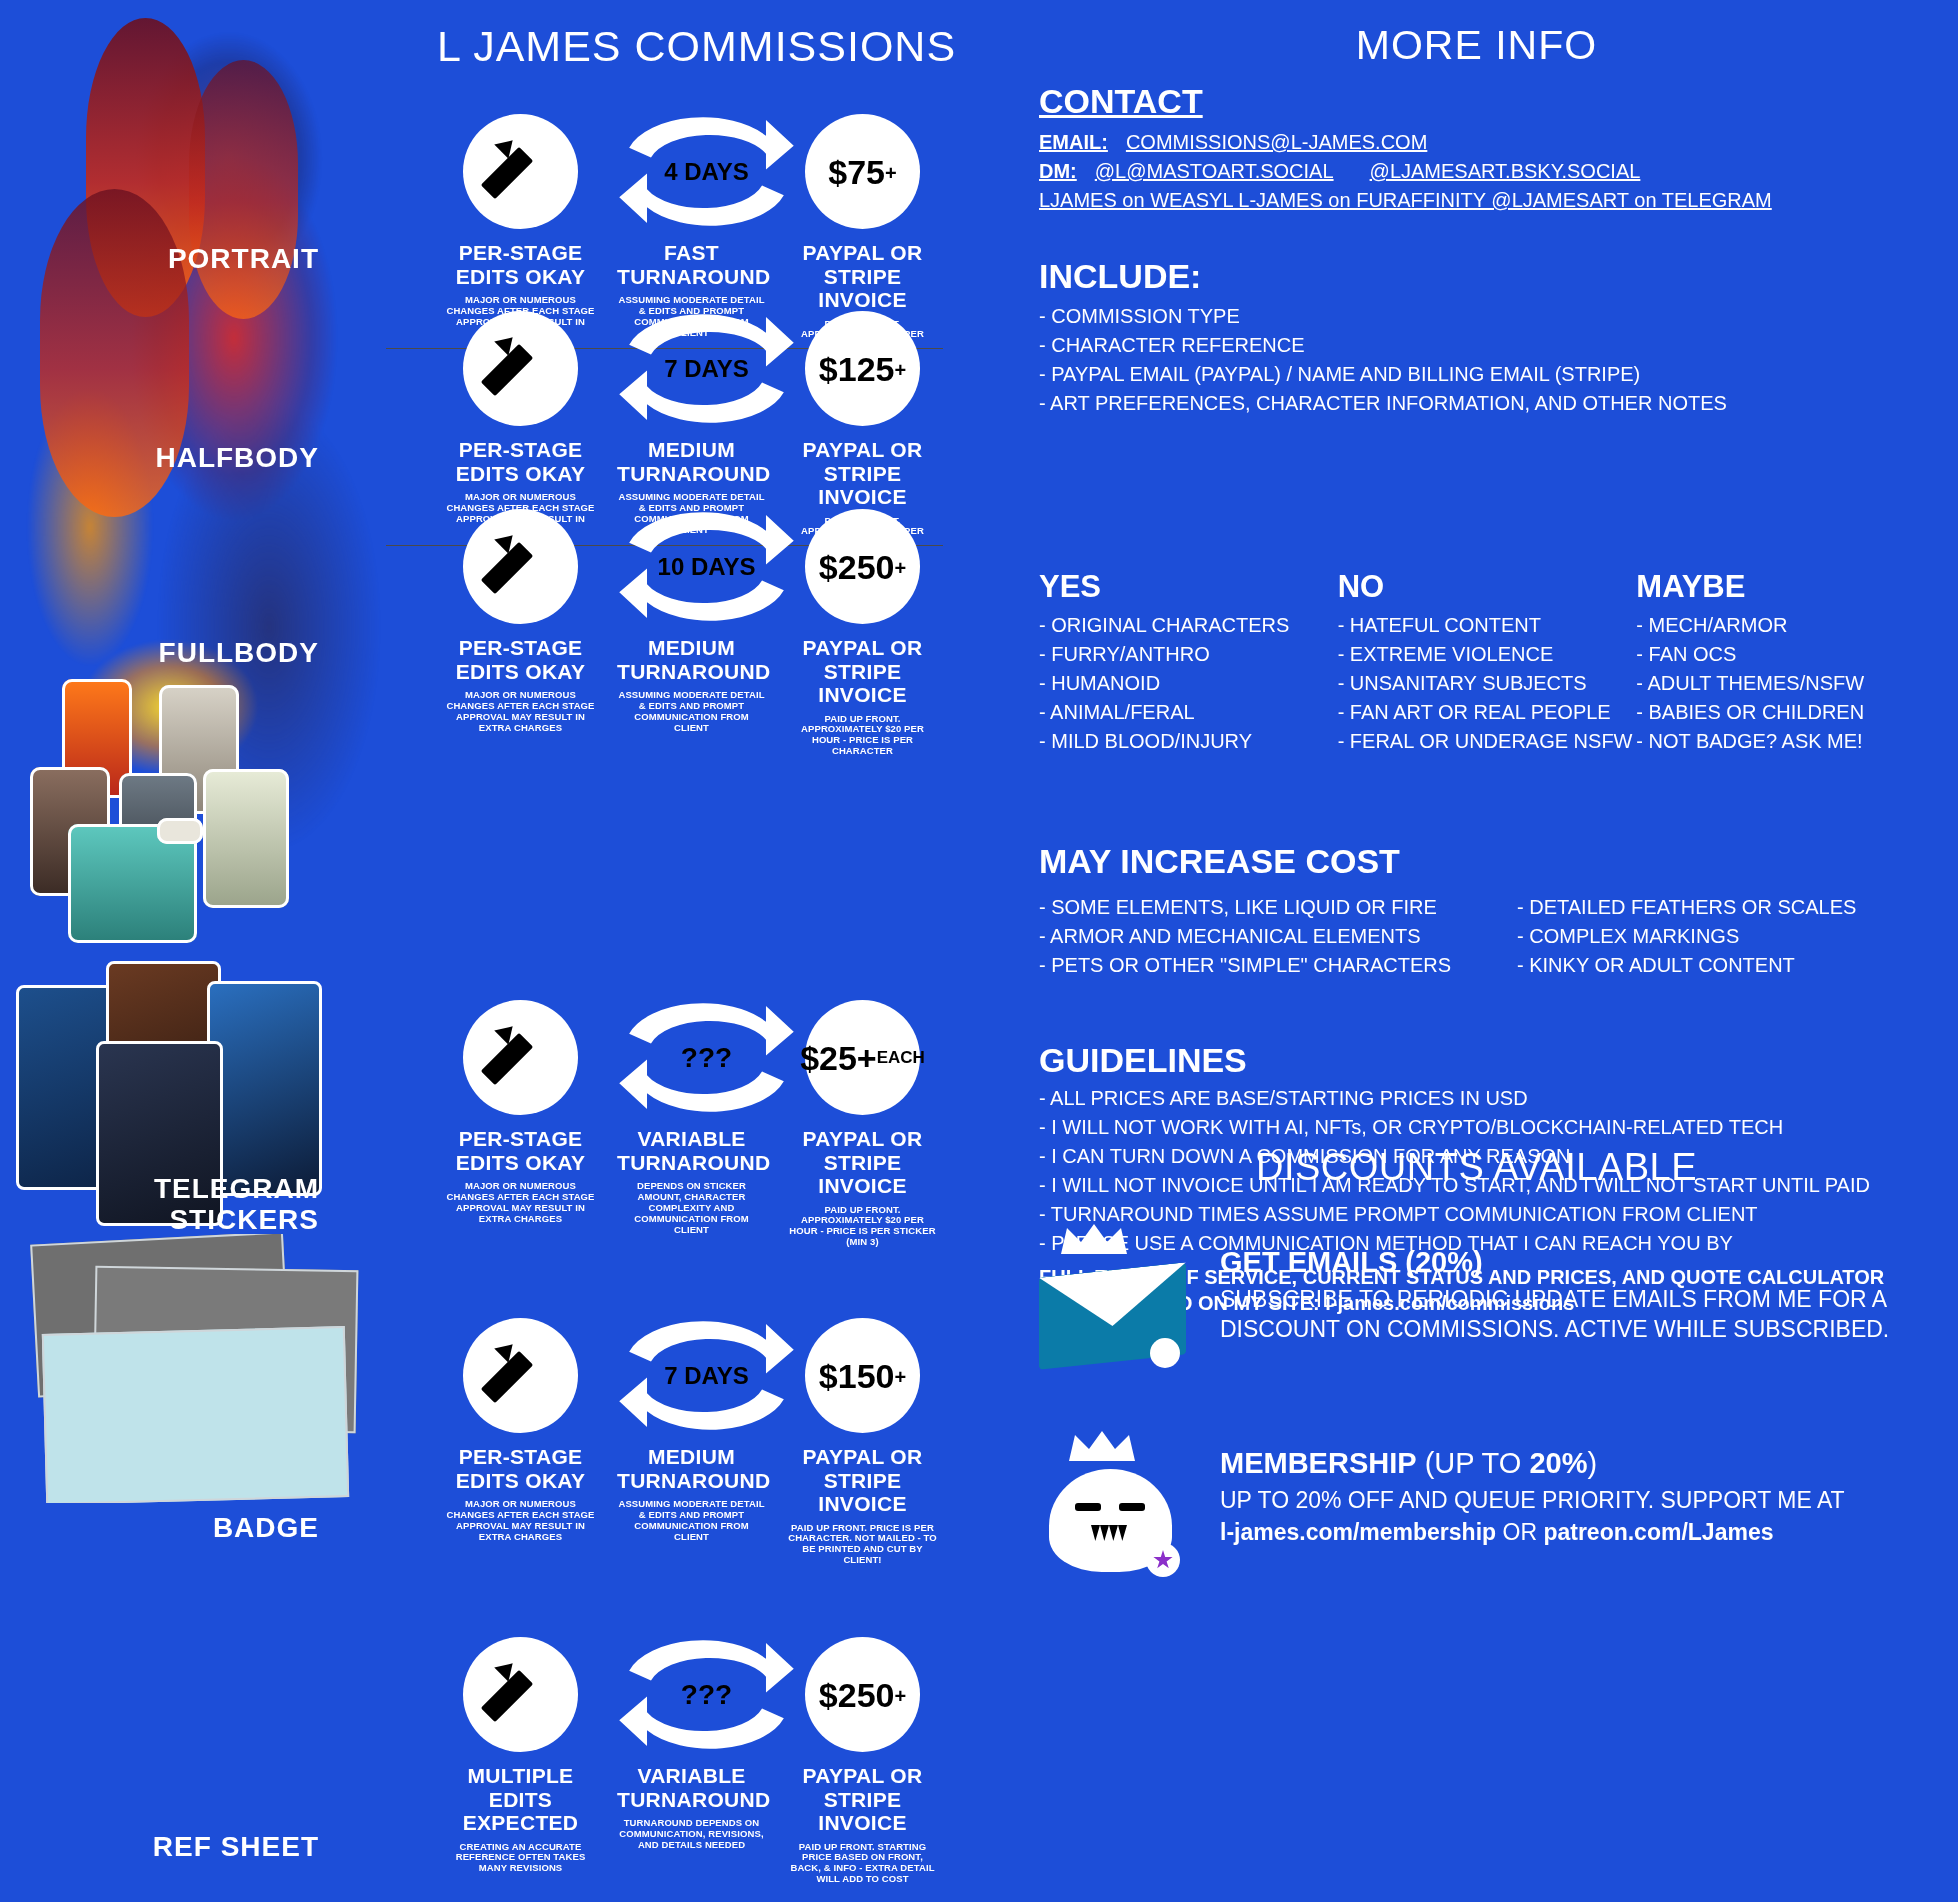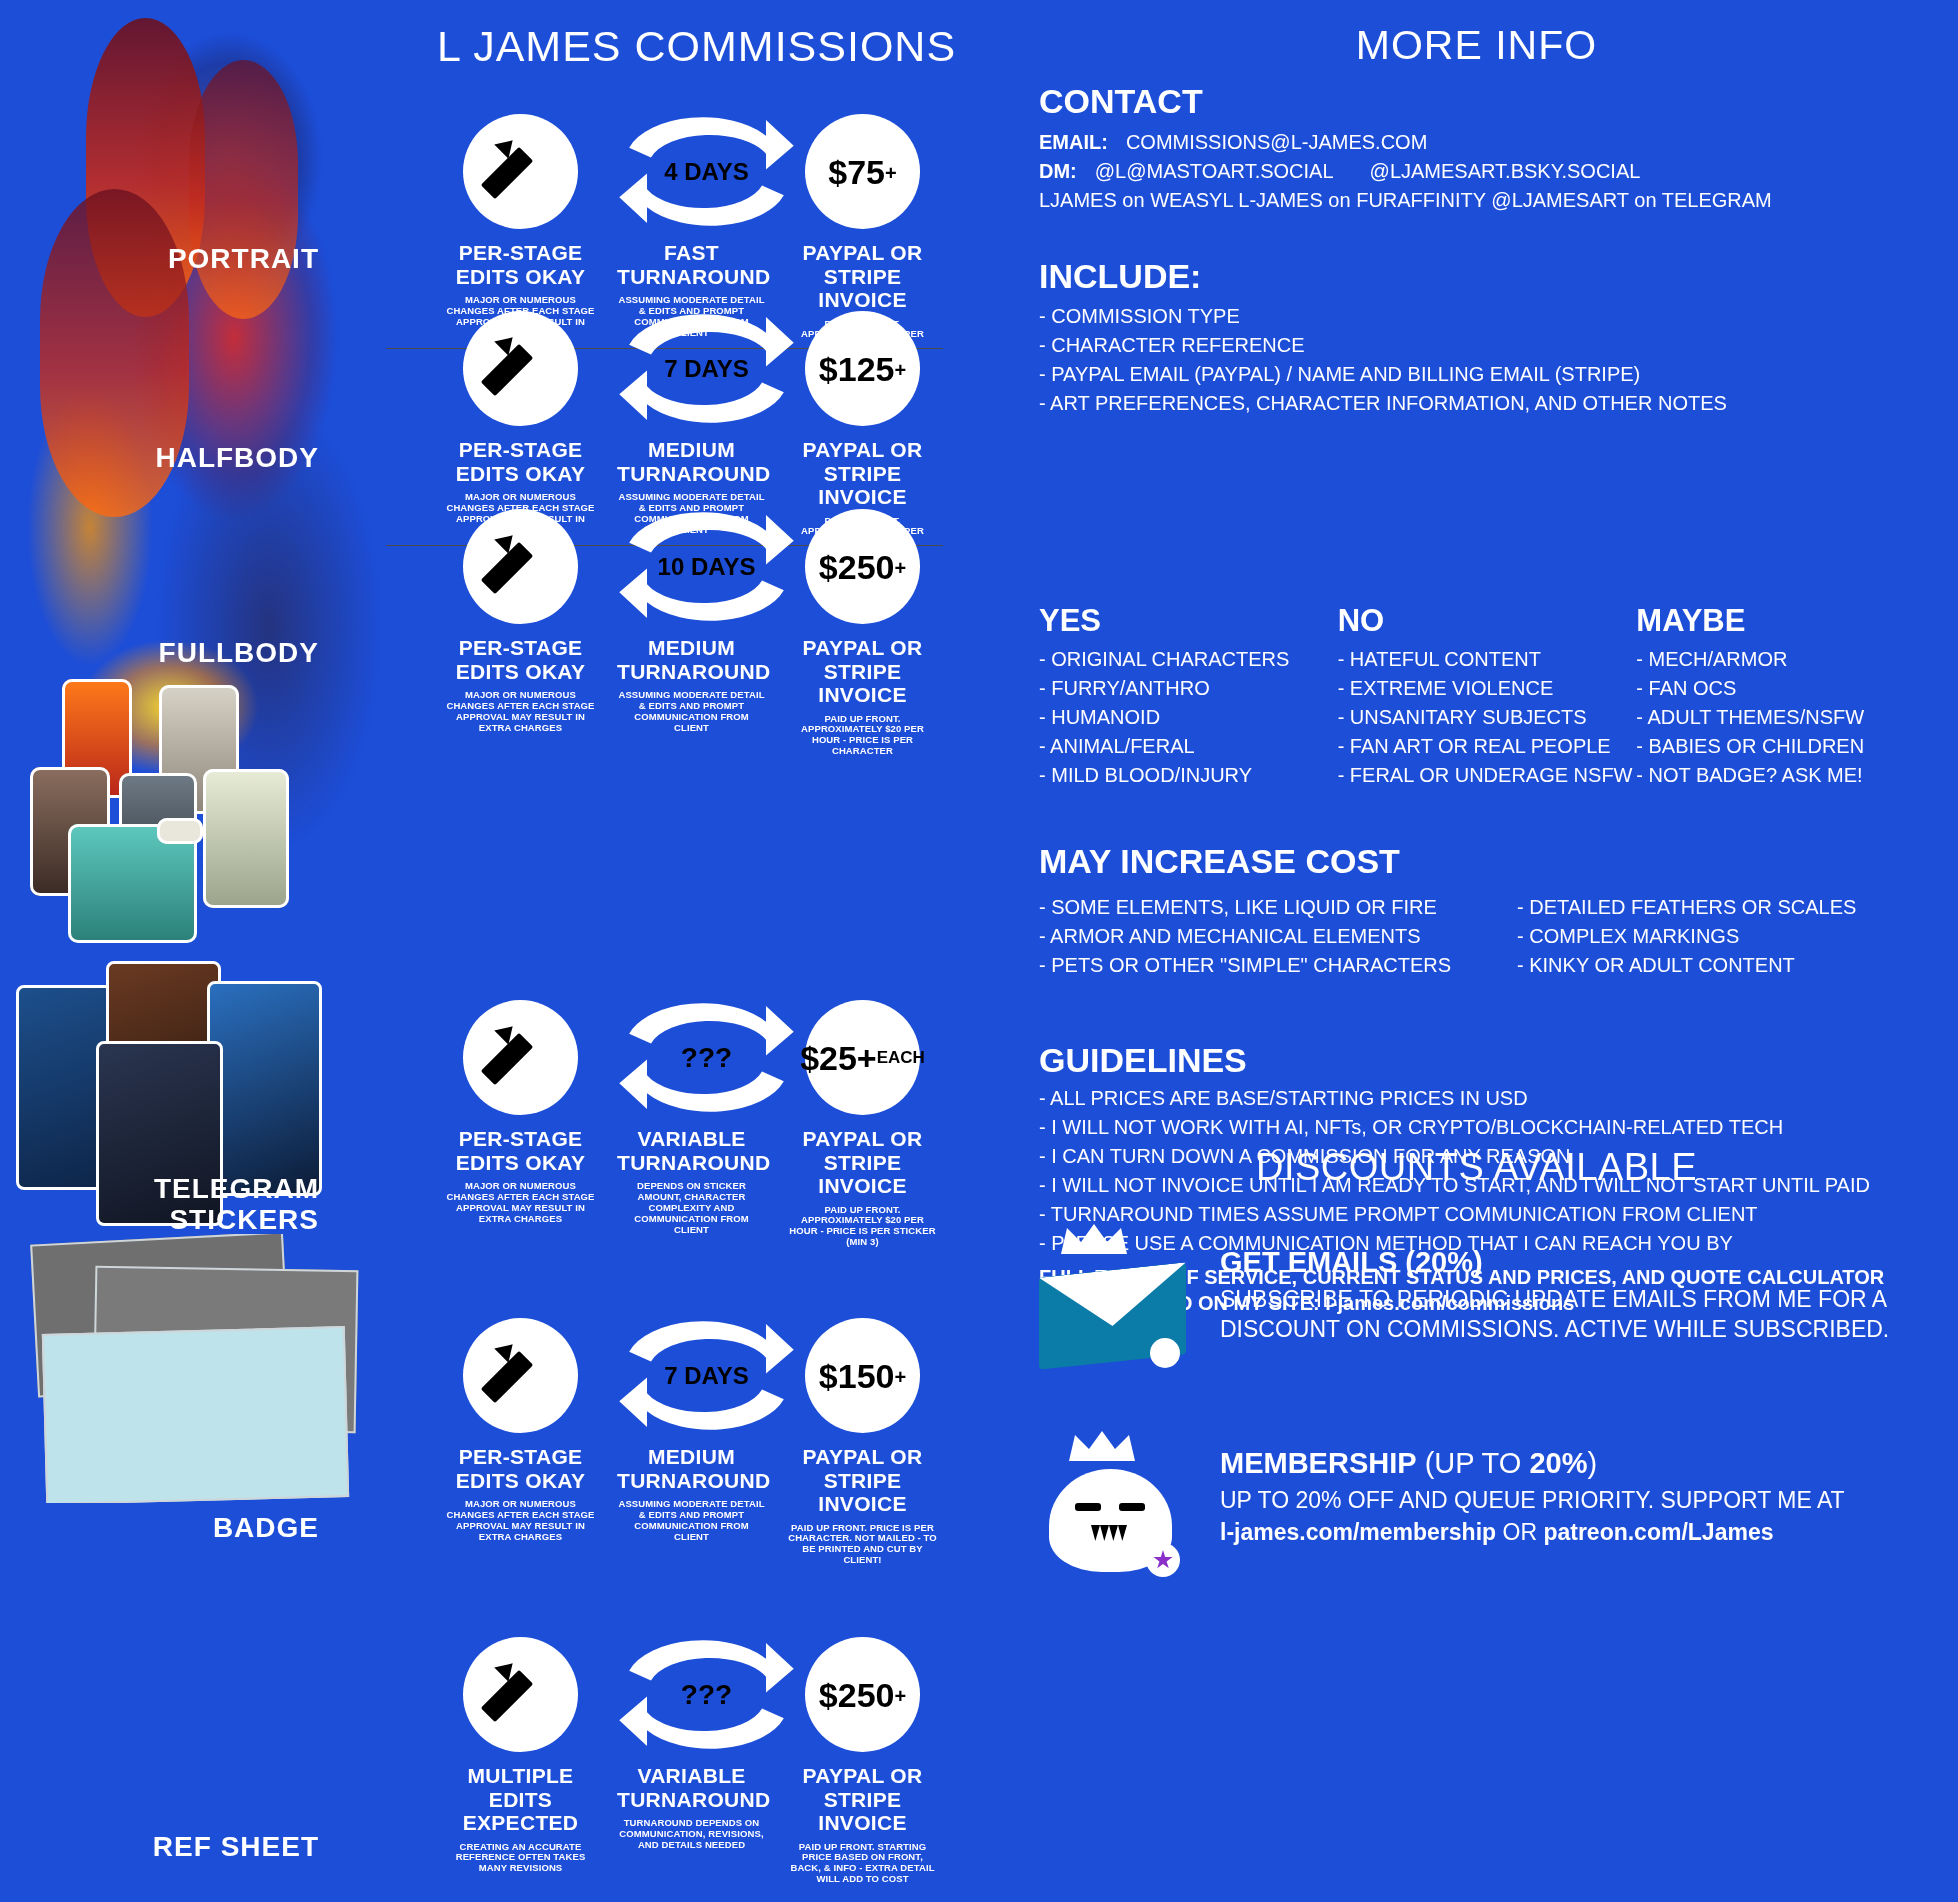"CONTACT" div.sec { text-decoration: none -> underline }
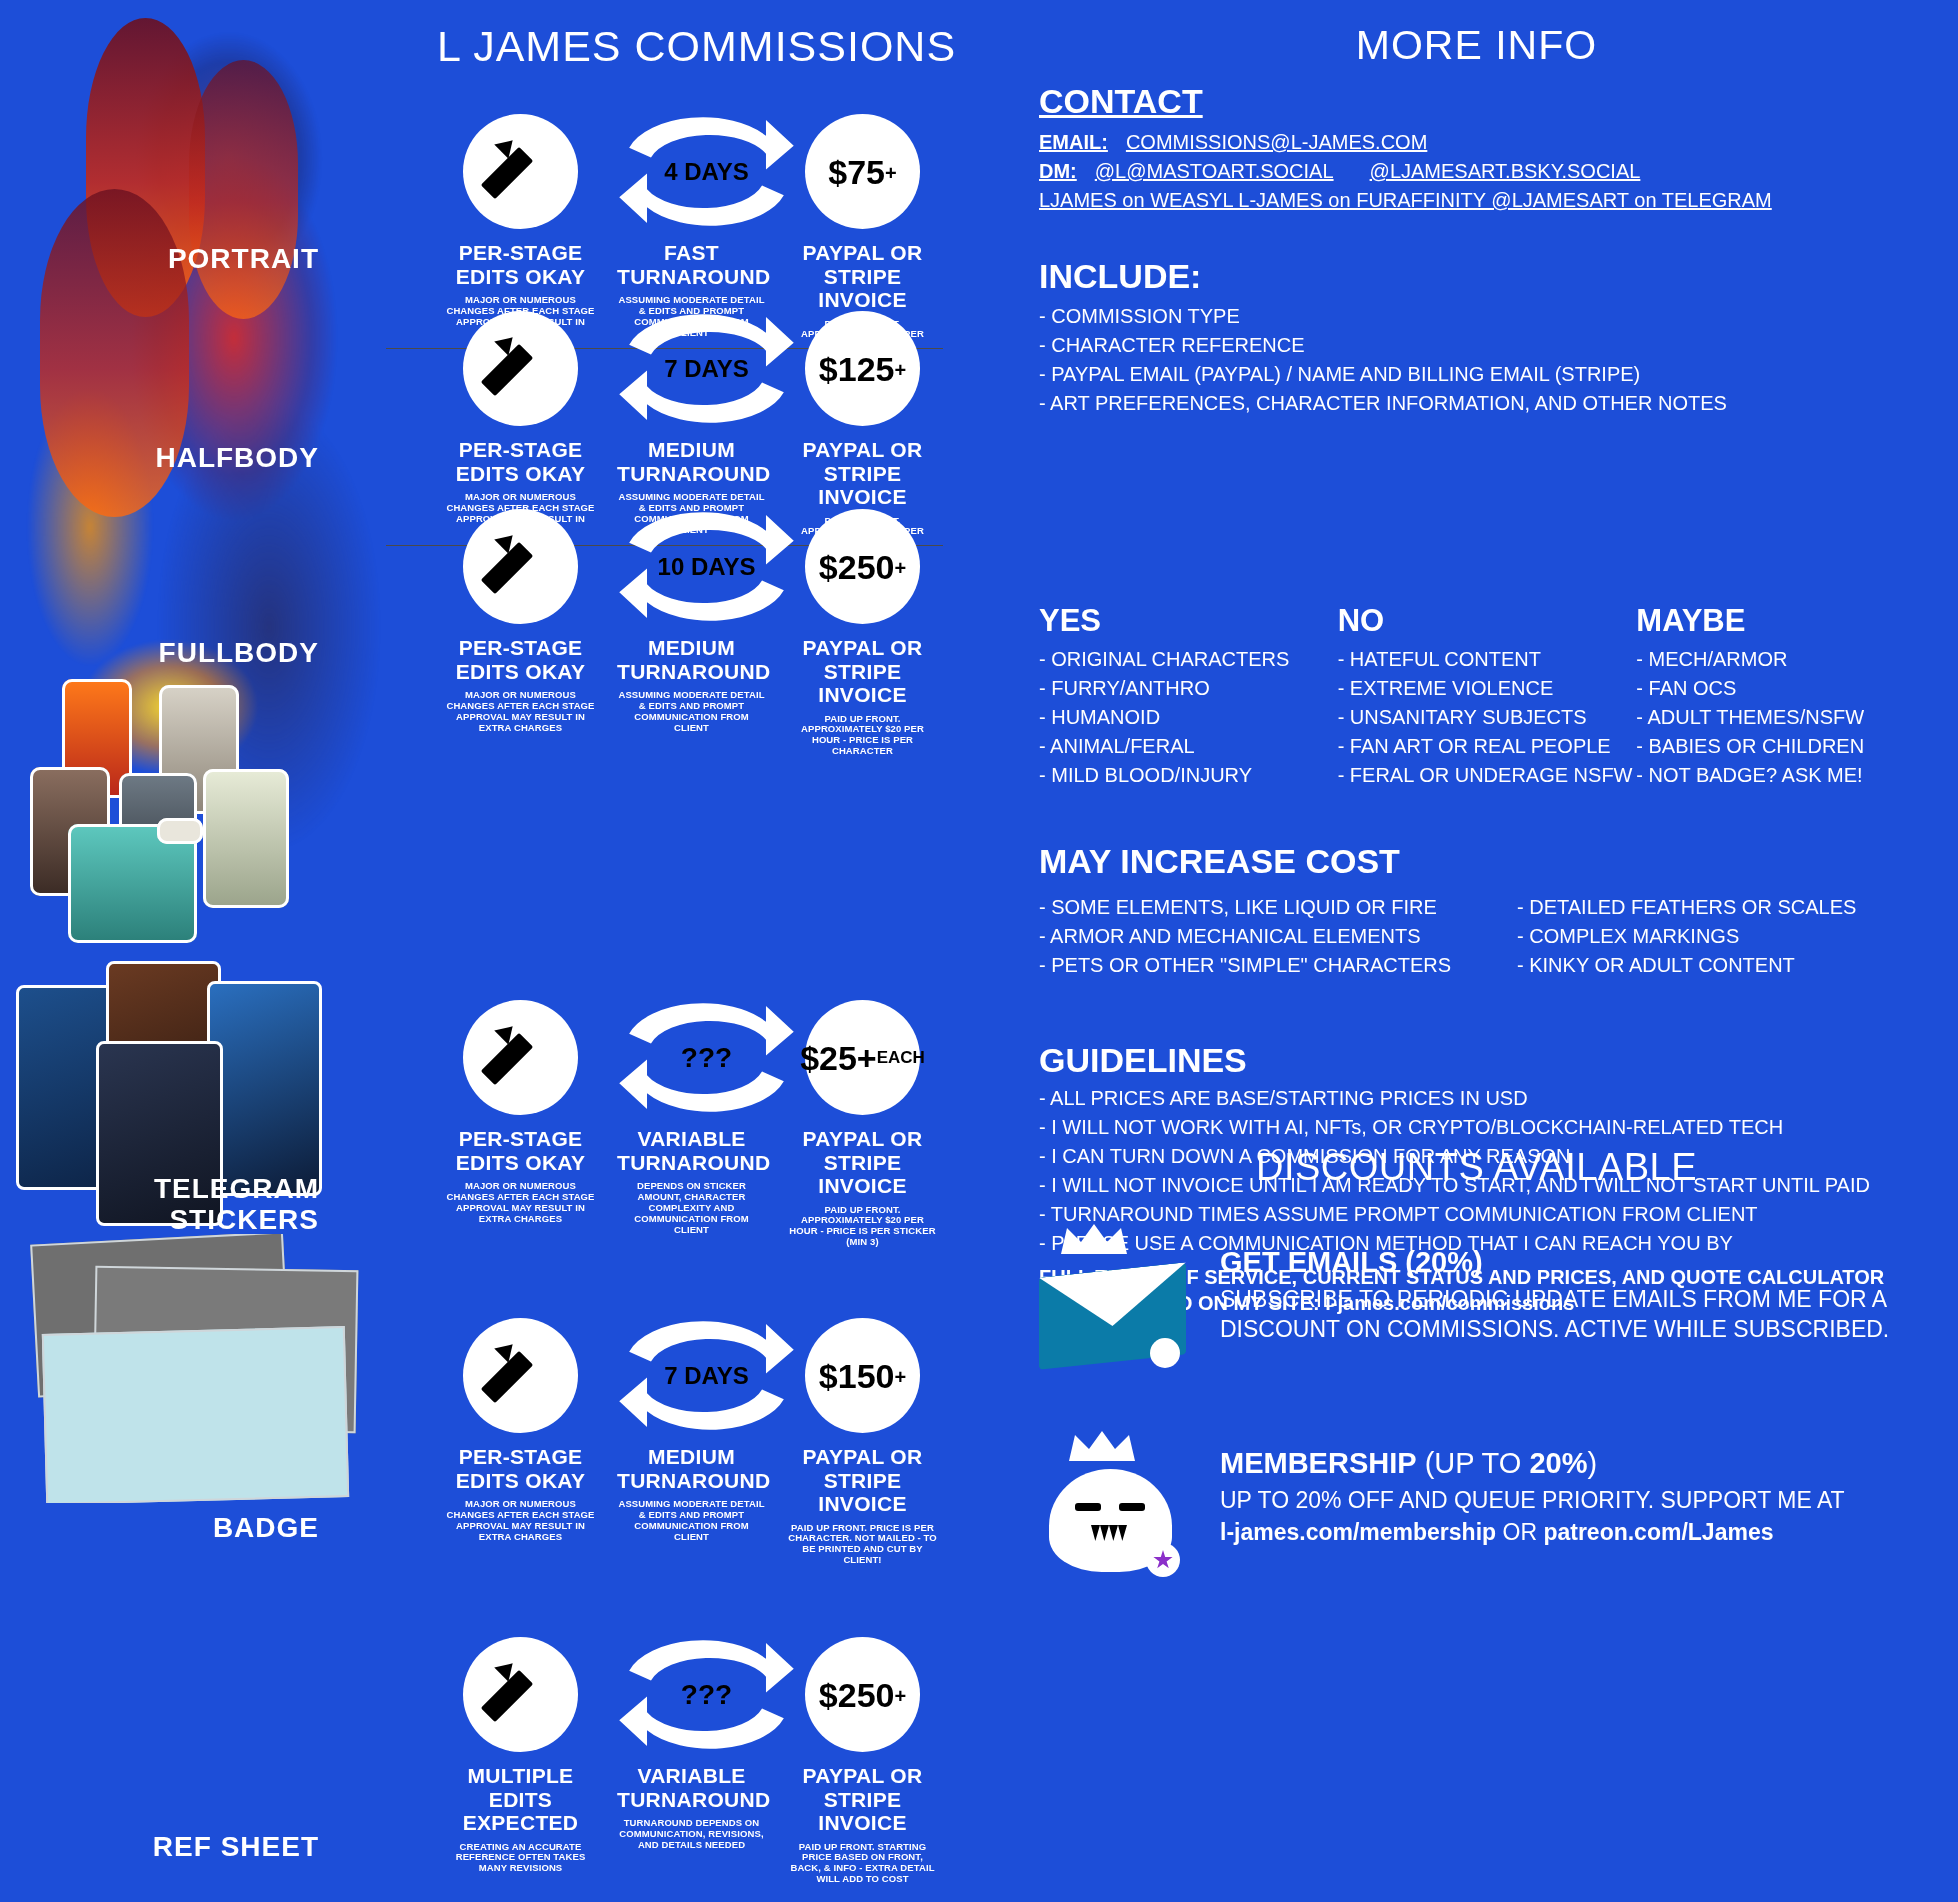"YES" .h3 { margin-top: 34px -> none }
